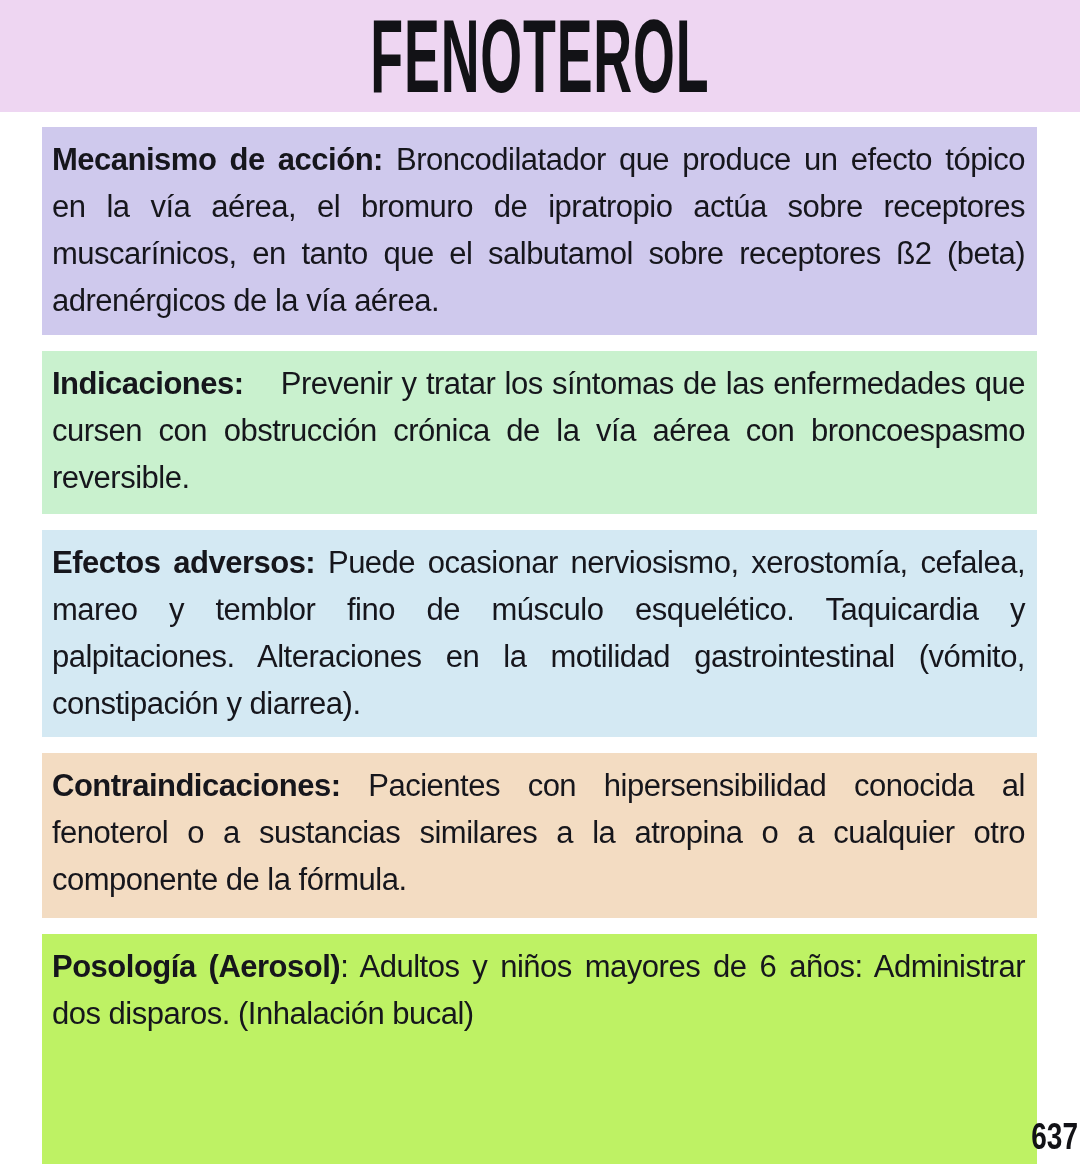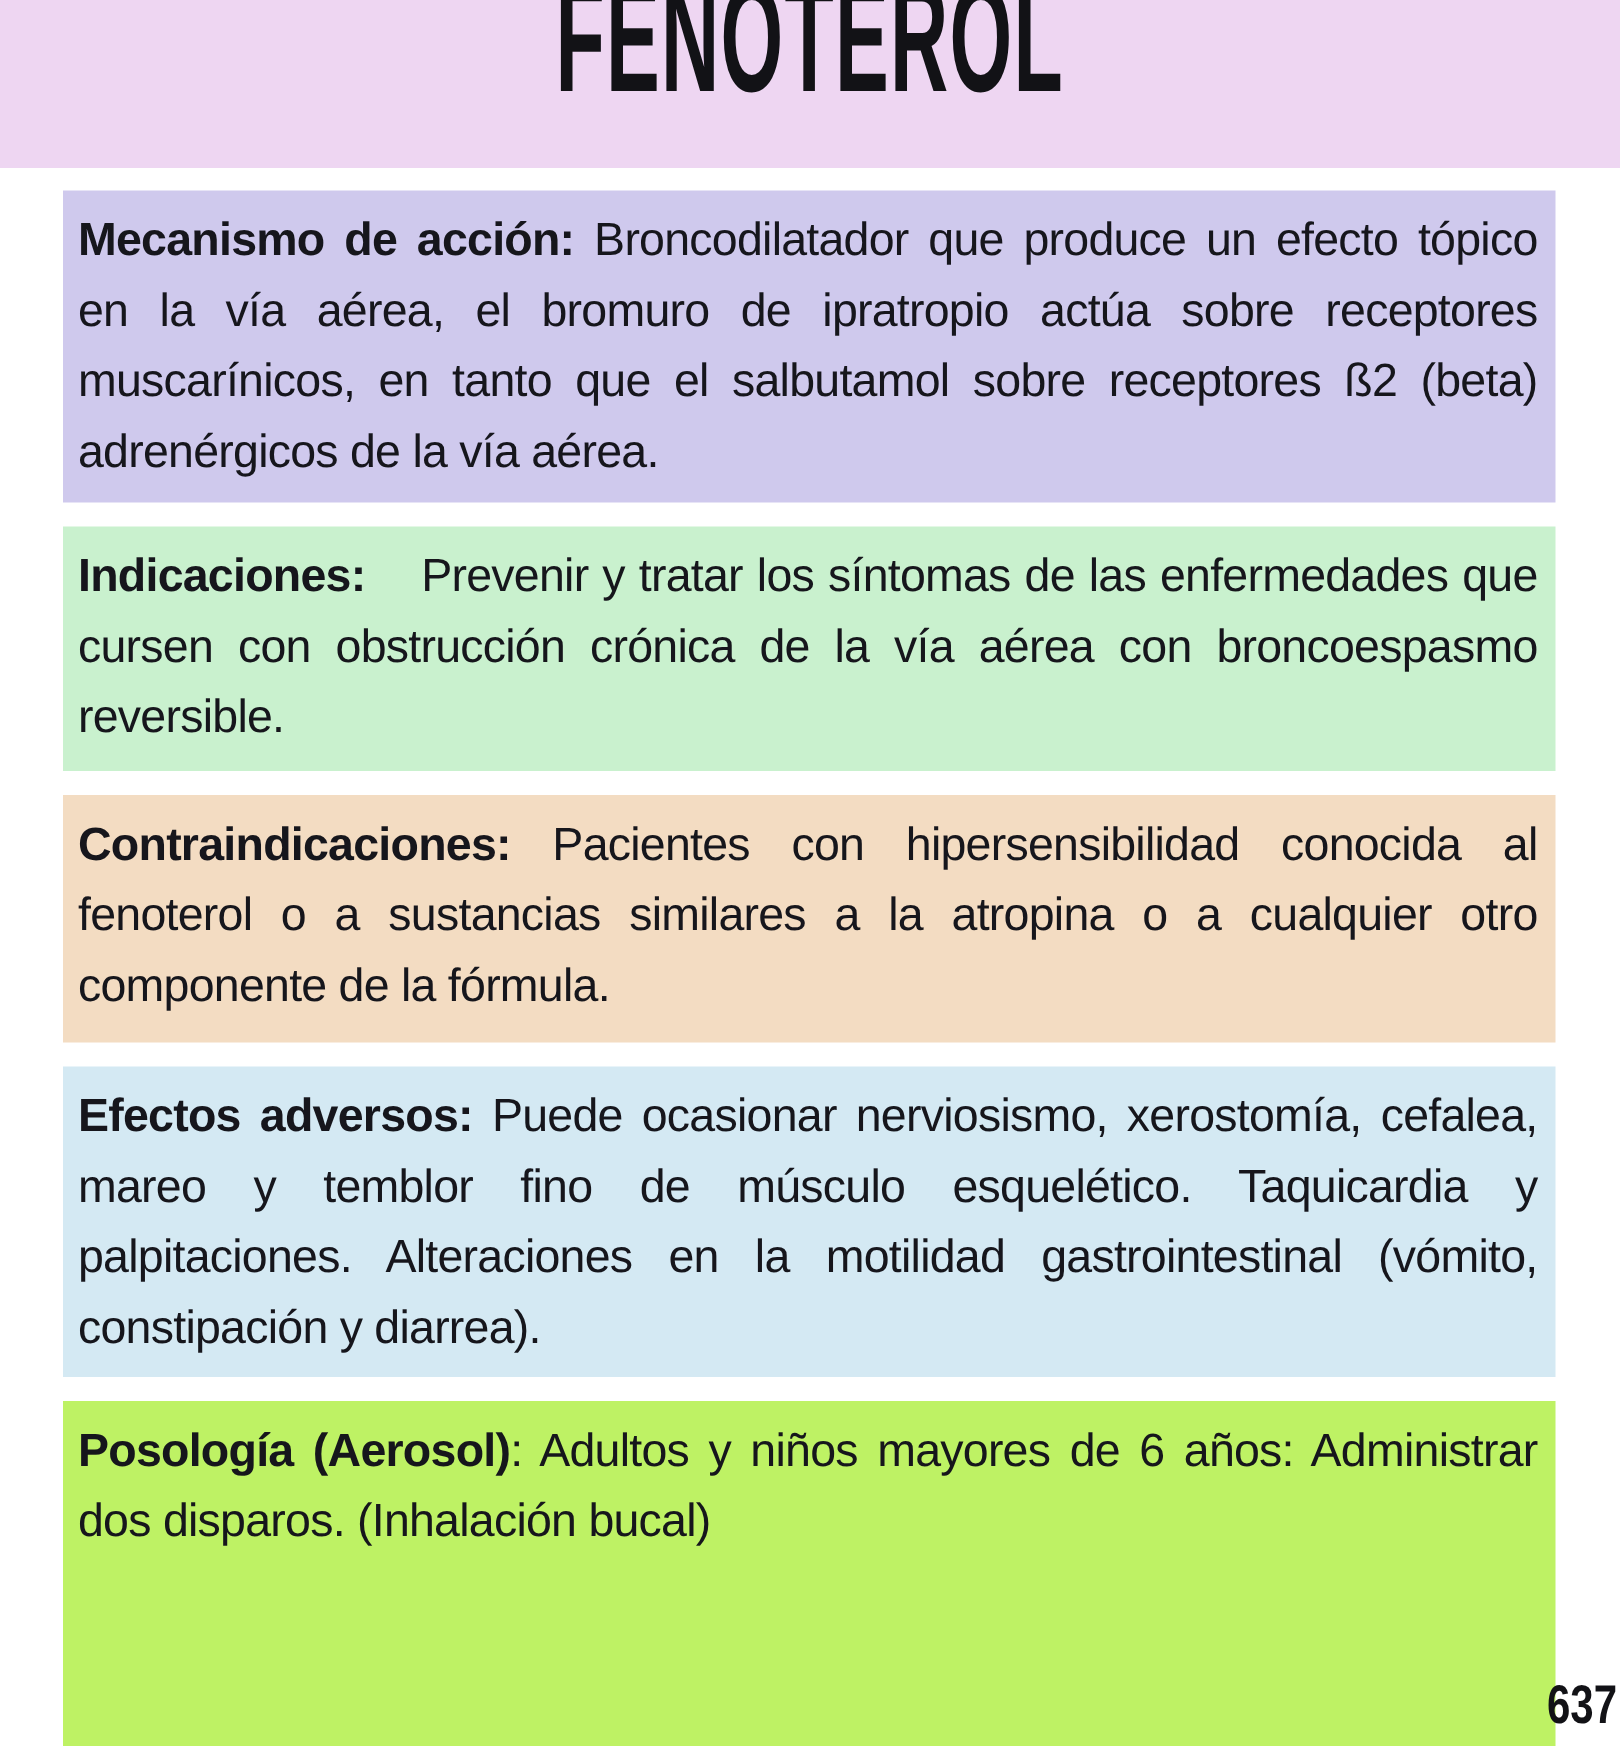"FENOTEROL" .header { align-items: none -> center }
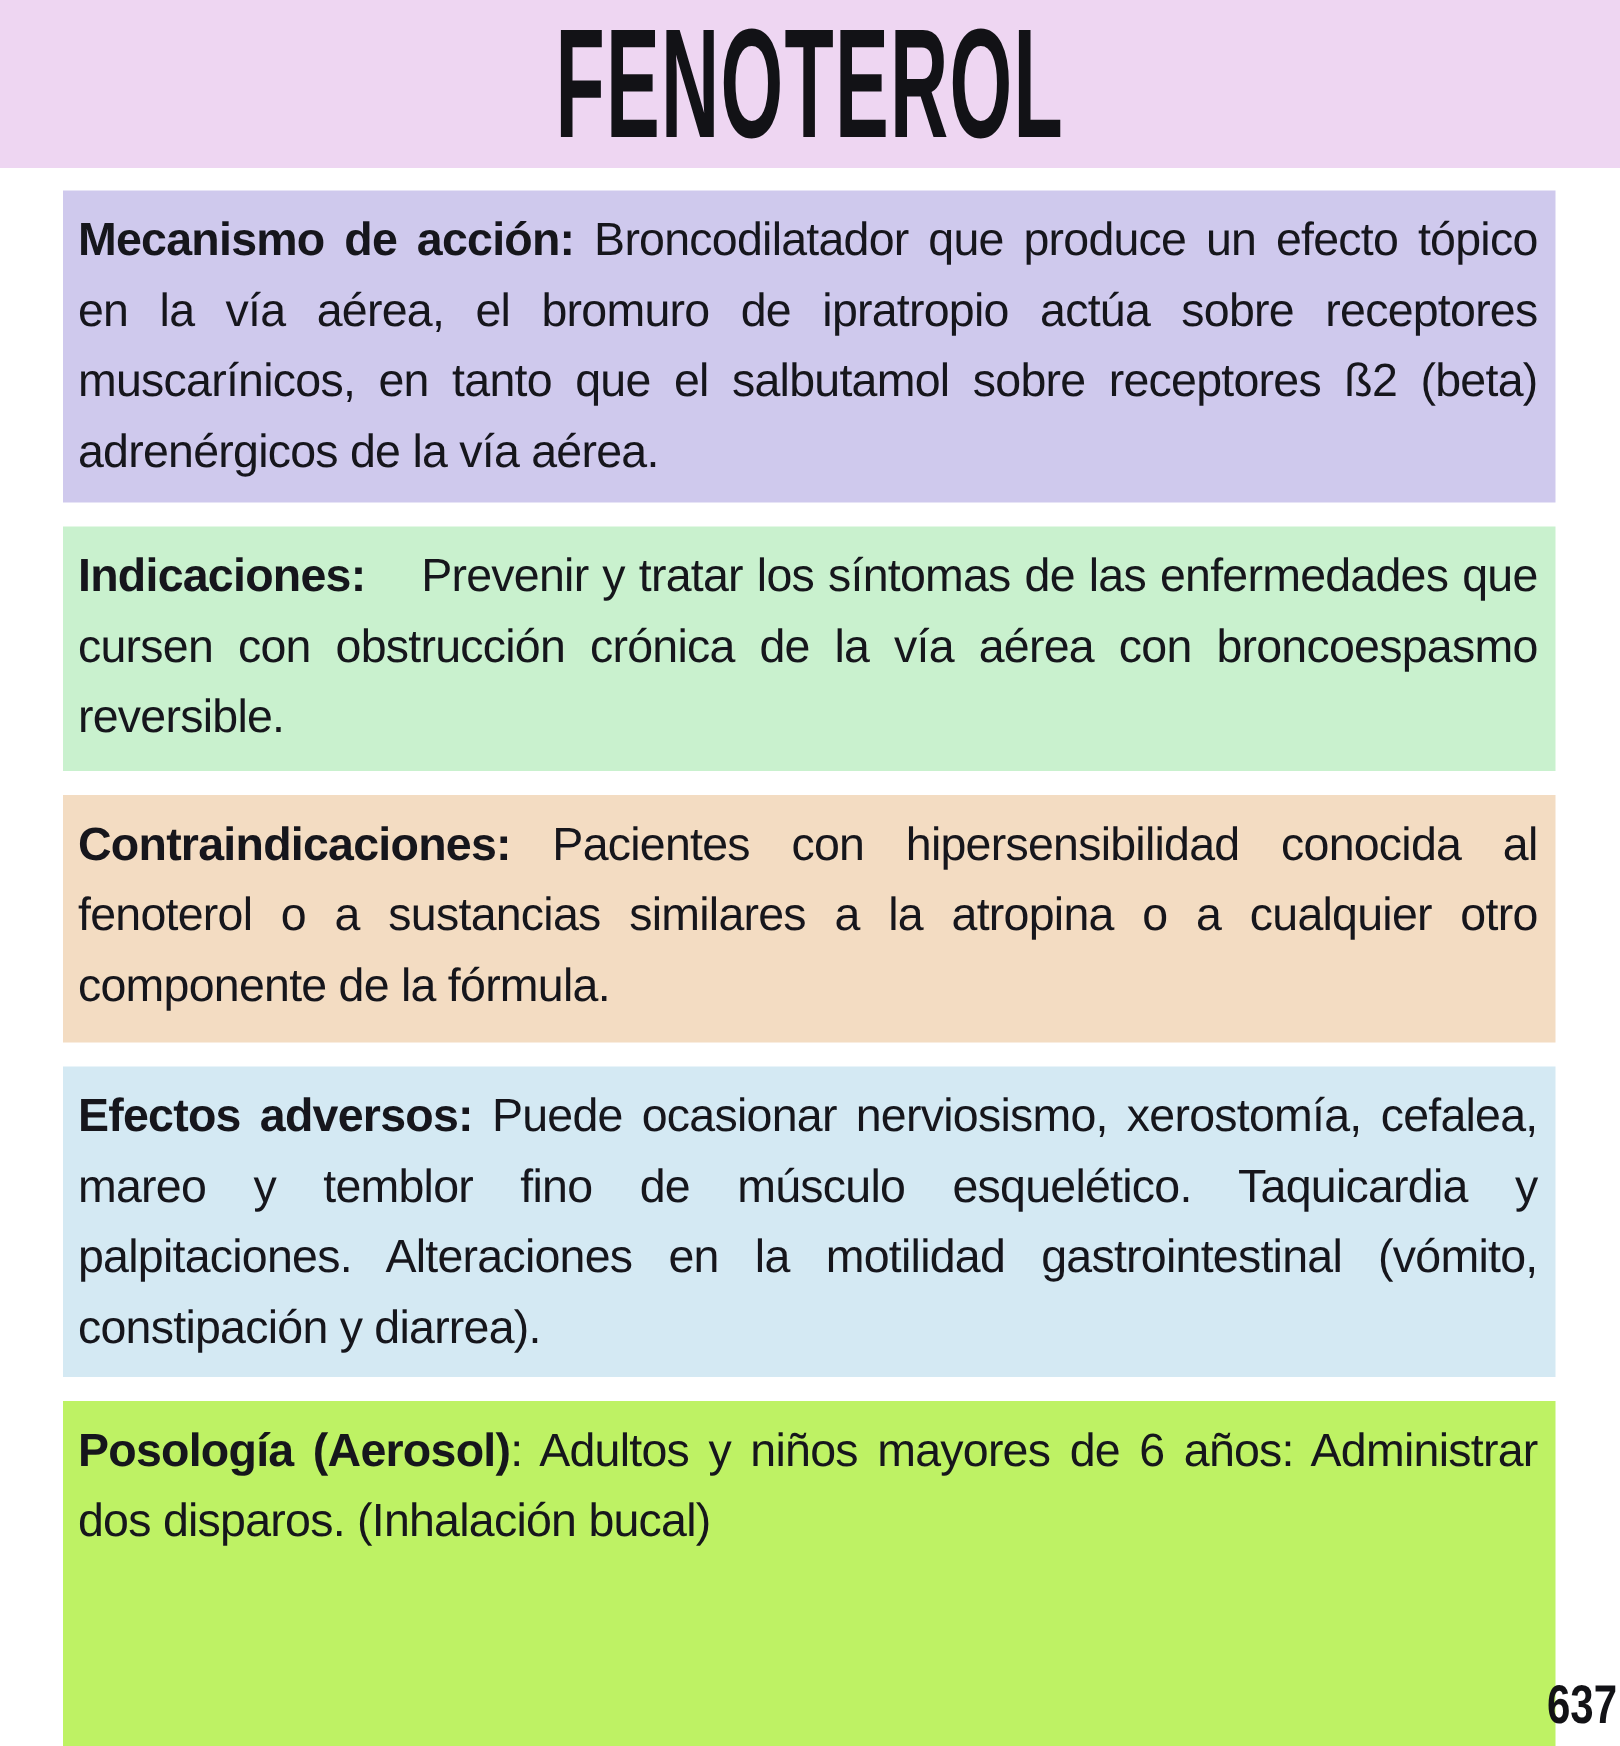"Contraindicaciones: Pacientes con" section.sec { order: before "Efectos adversos: Puede ocasionar" -> after "Efectos adversos: Puede ocasionar" }
